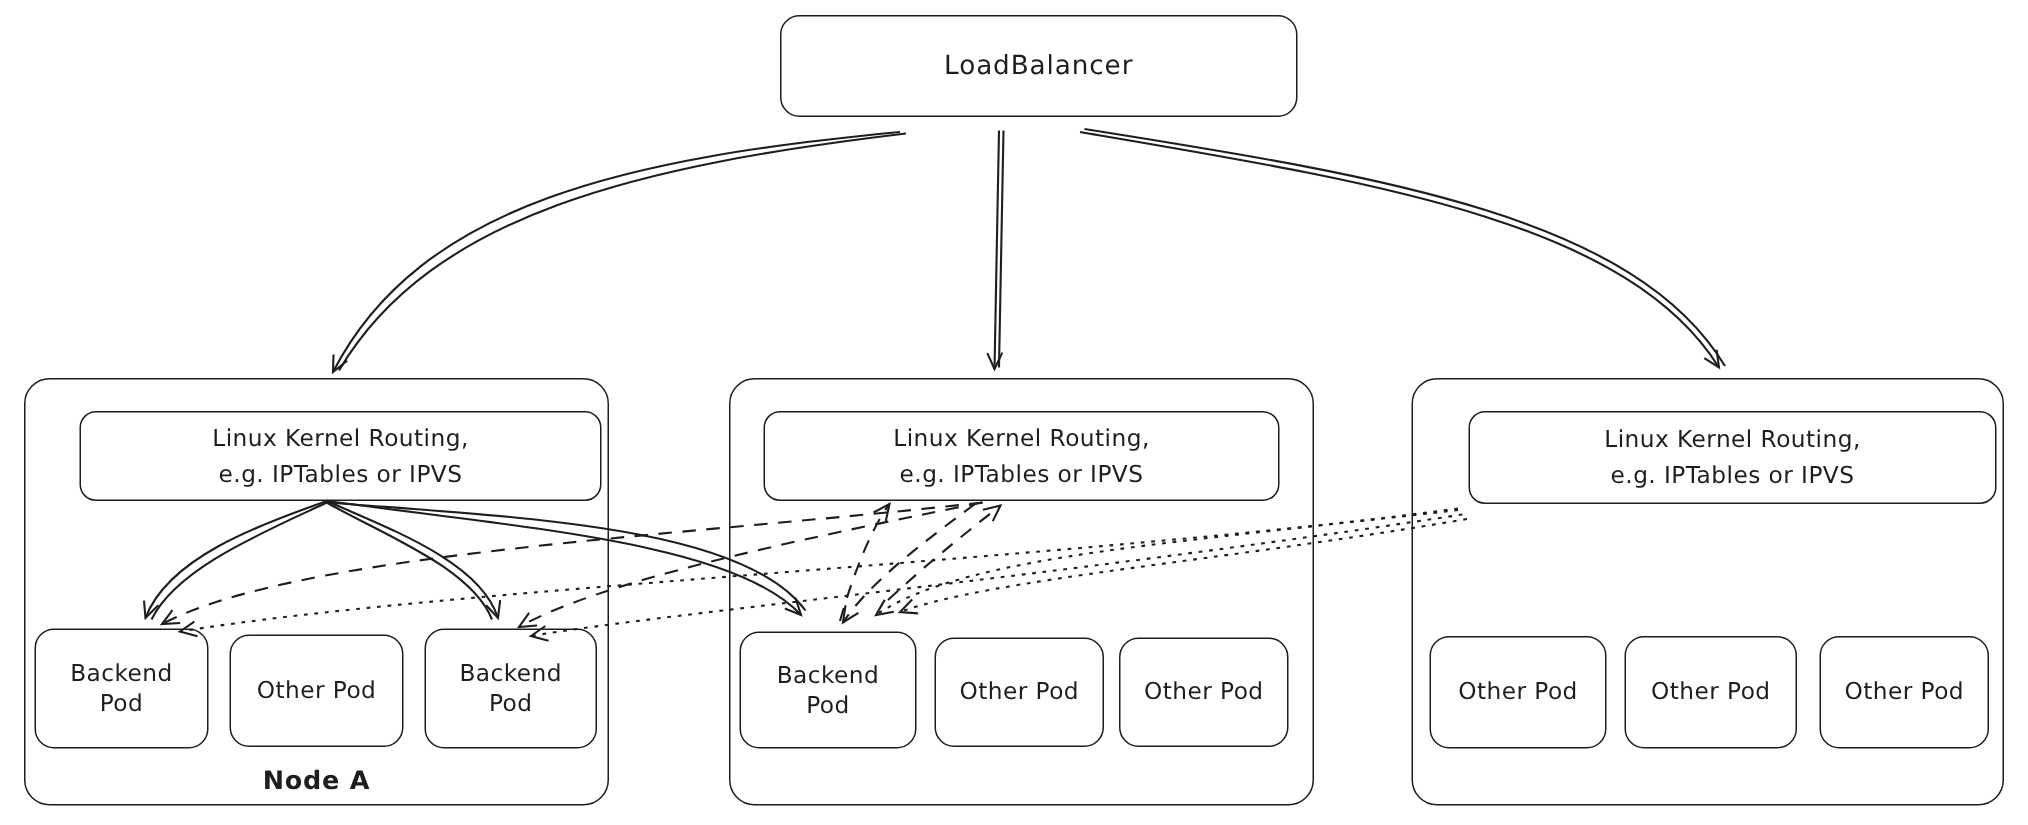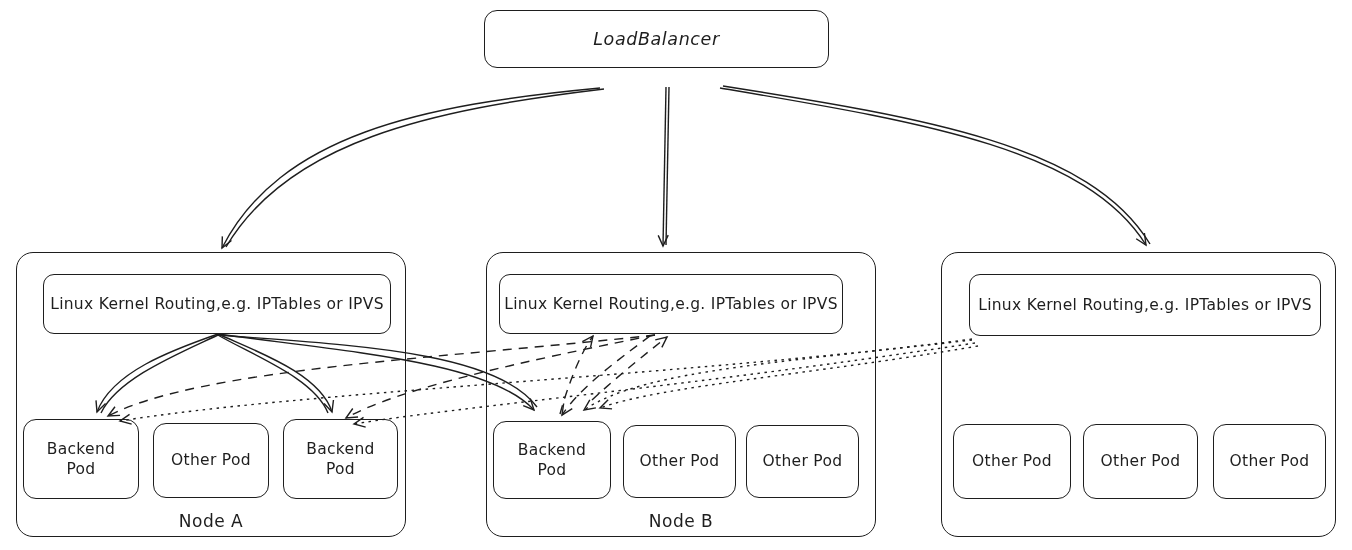"LoadBalancer" div.box { font-style: italic -> none; height: 58px -> 68px; left: 484px -> 520px }
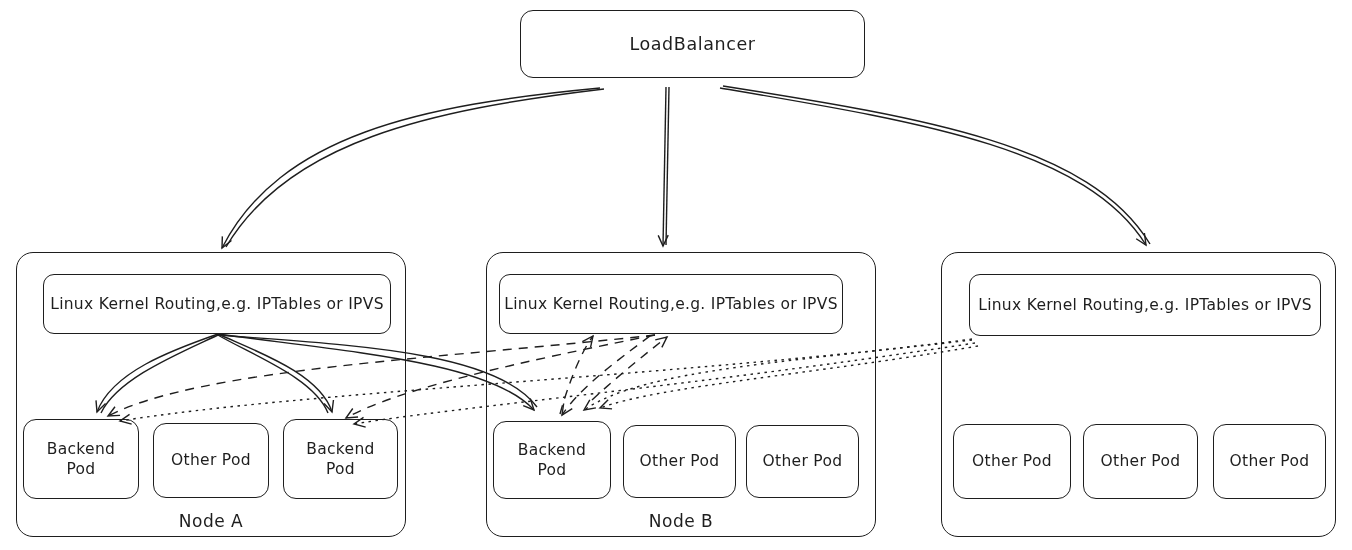"Linux Kernel Routing," .kernel { flex-direction: row -> column; margin-left: none -> 10px }
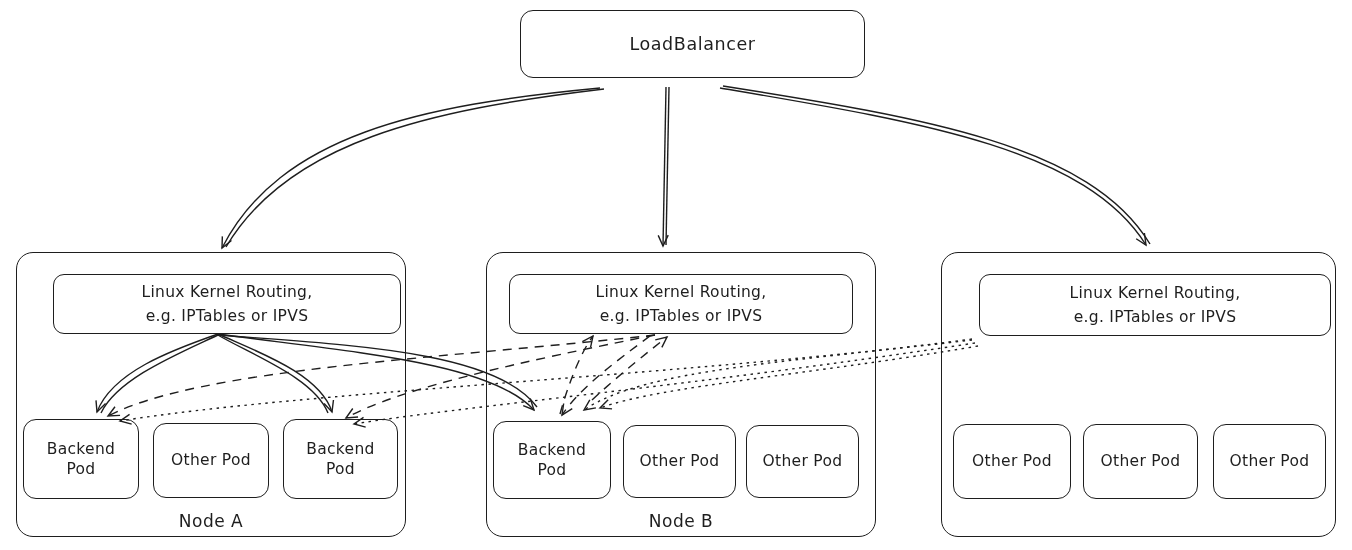"Node A" .node-label { font-weight: none -> bold }
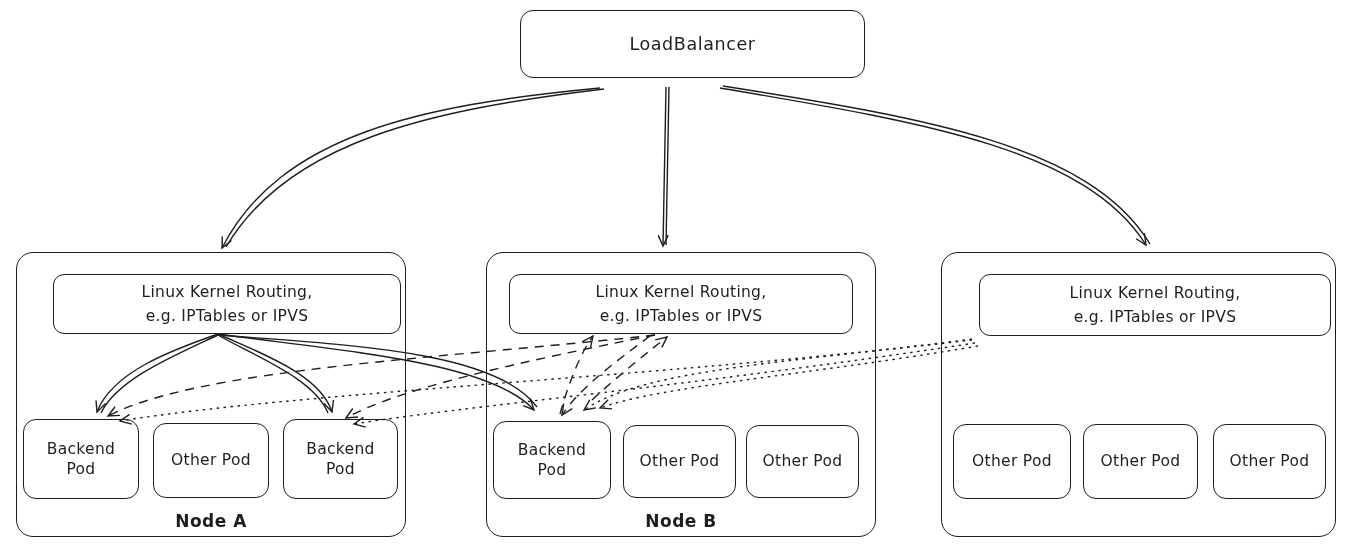"Node B" div.node-label { html: <div>Node B</div> -> none }
